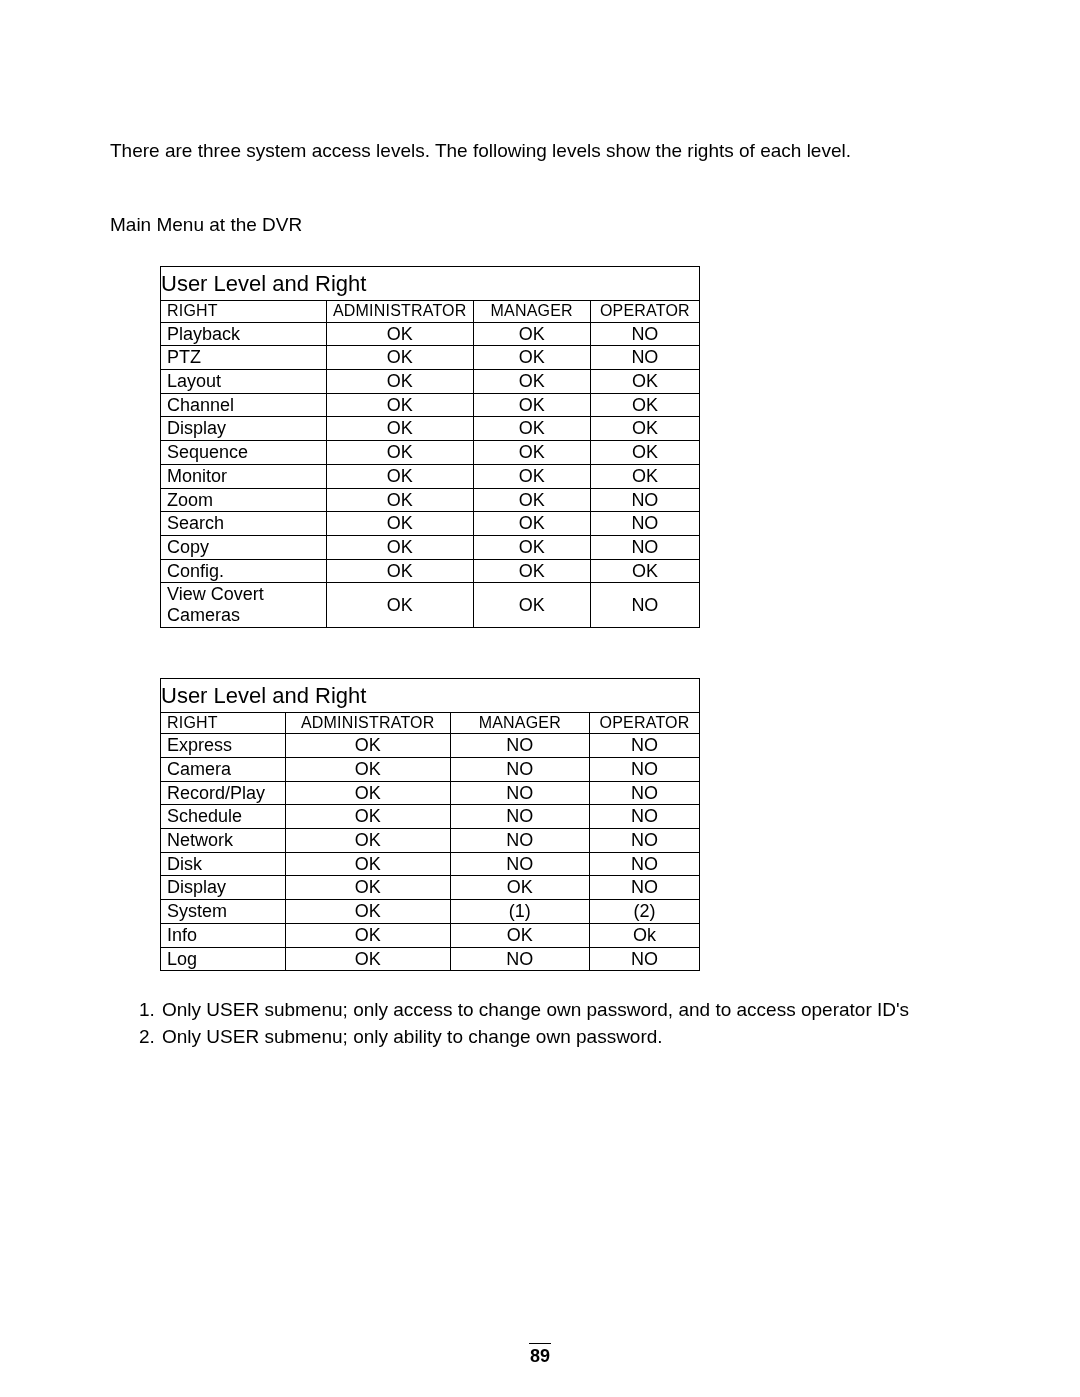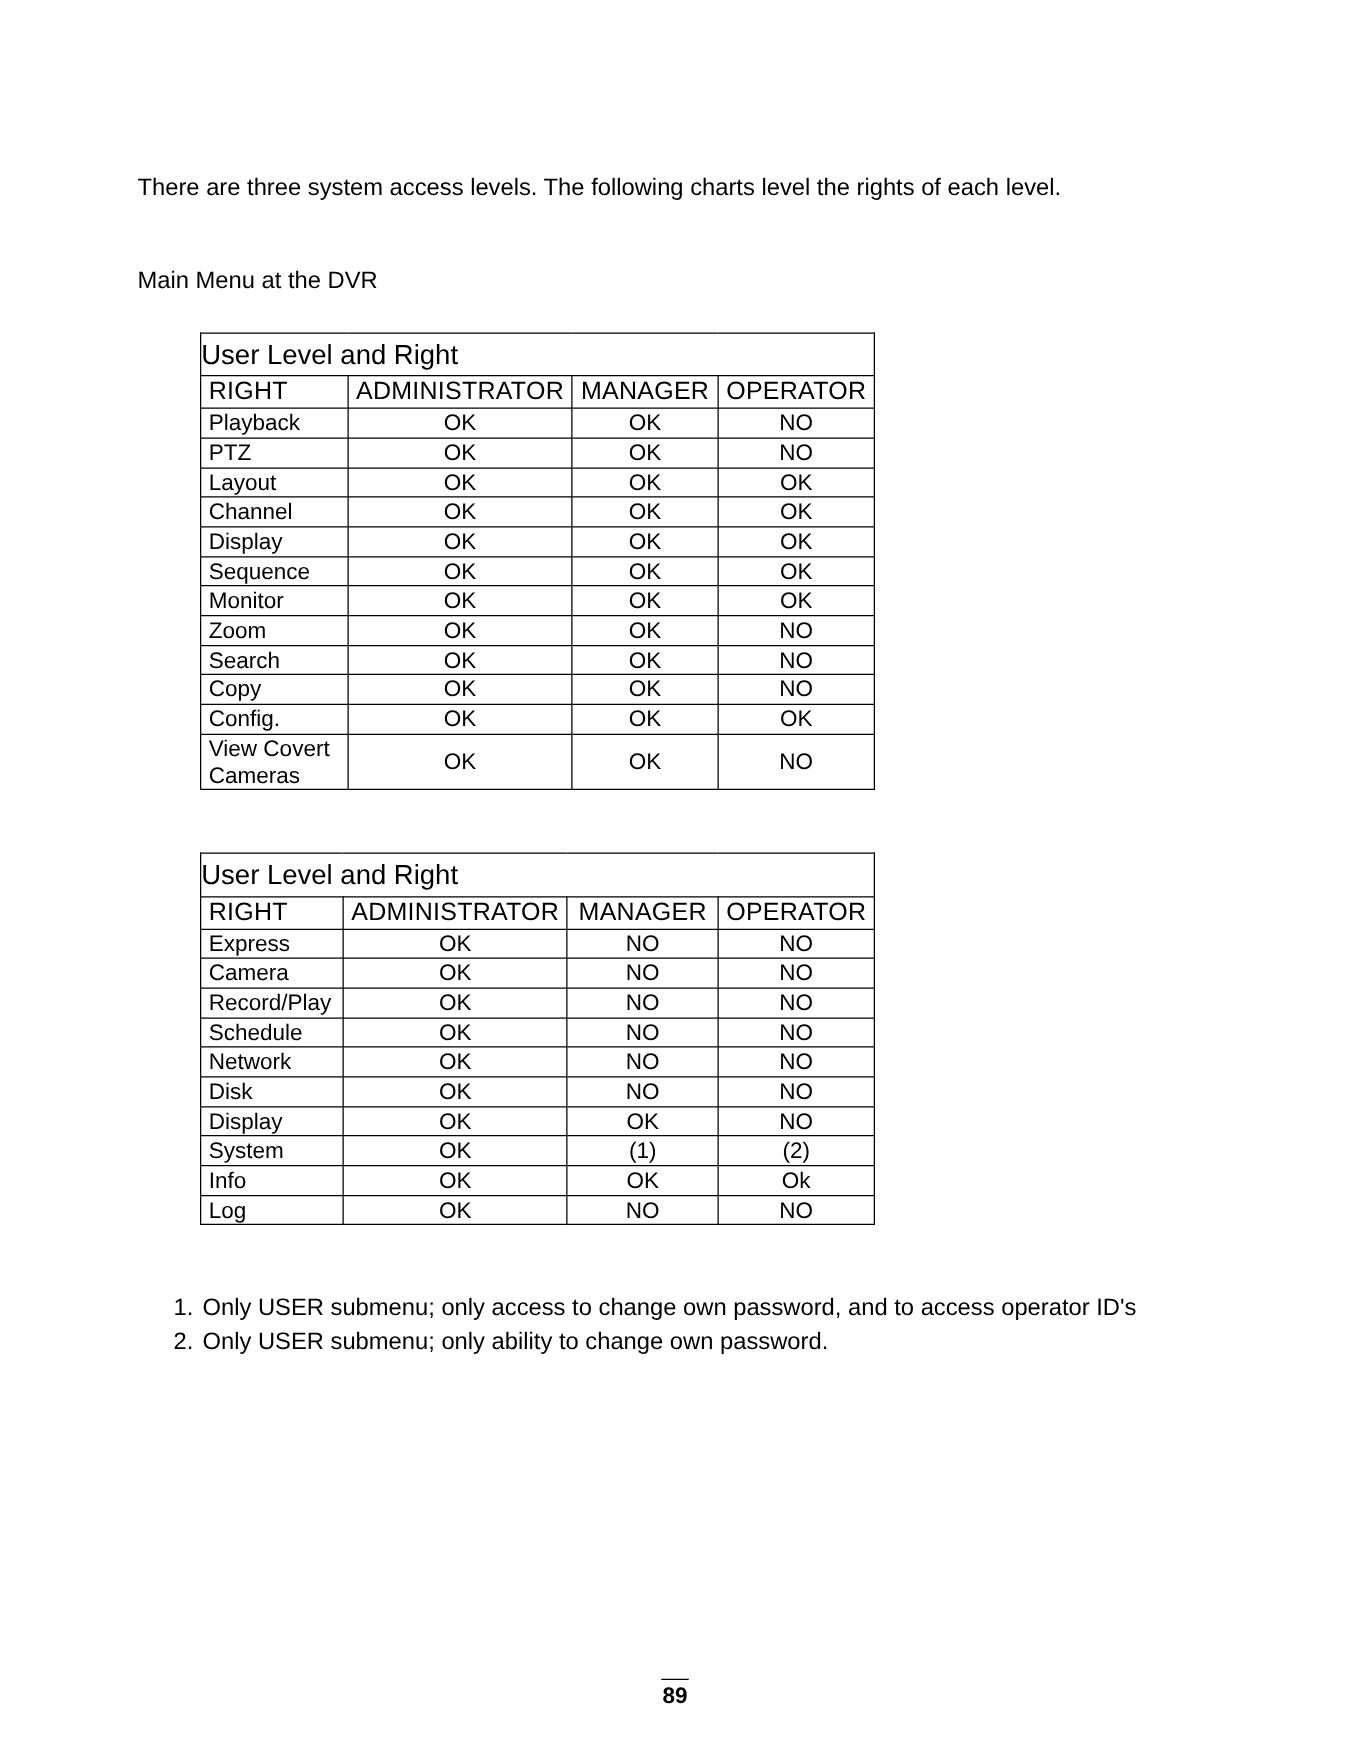"There are three system access" div.intro { text: charts level -> levels show }
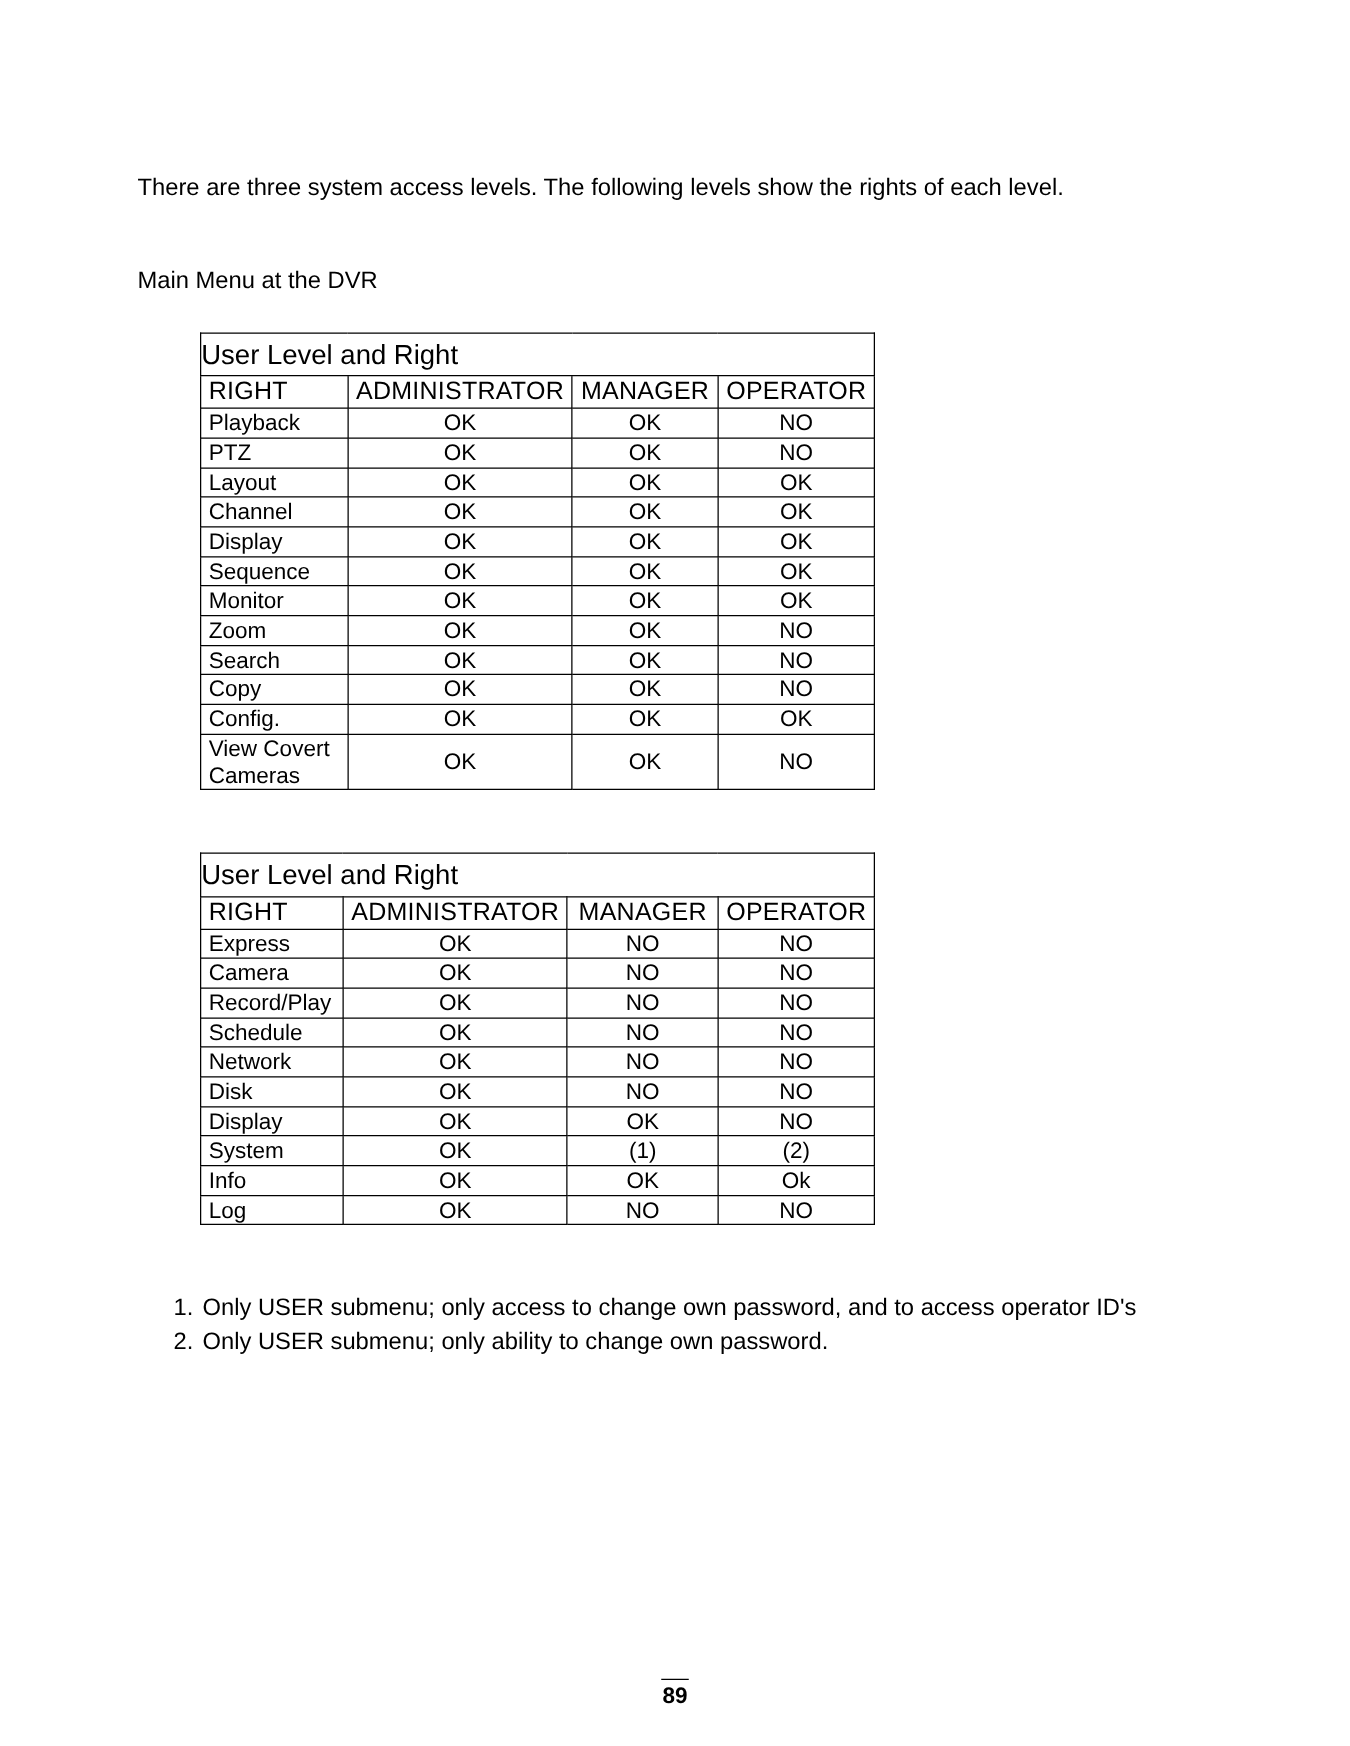"RIGHT" table.rights .head-row td { font-size: 20px -> 16px }
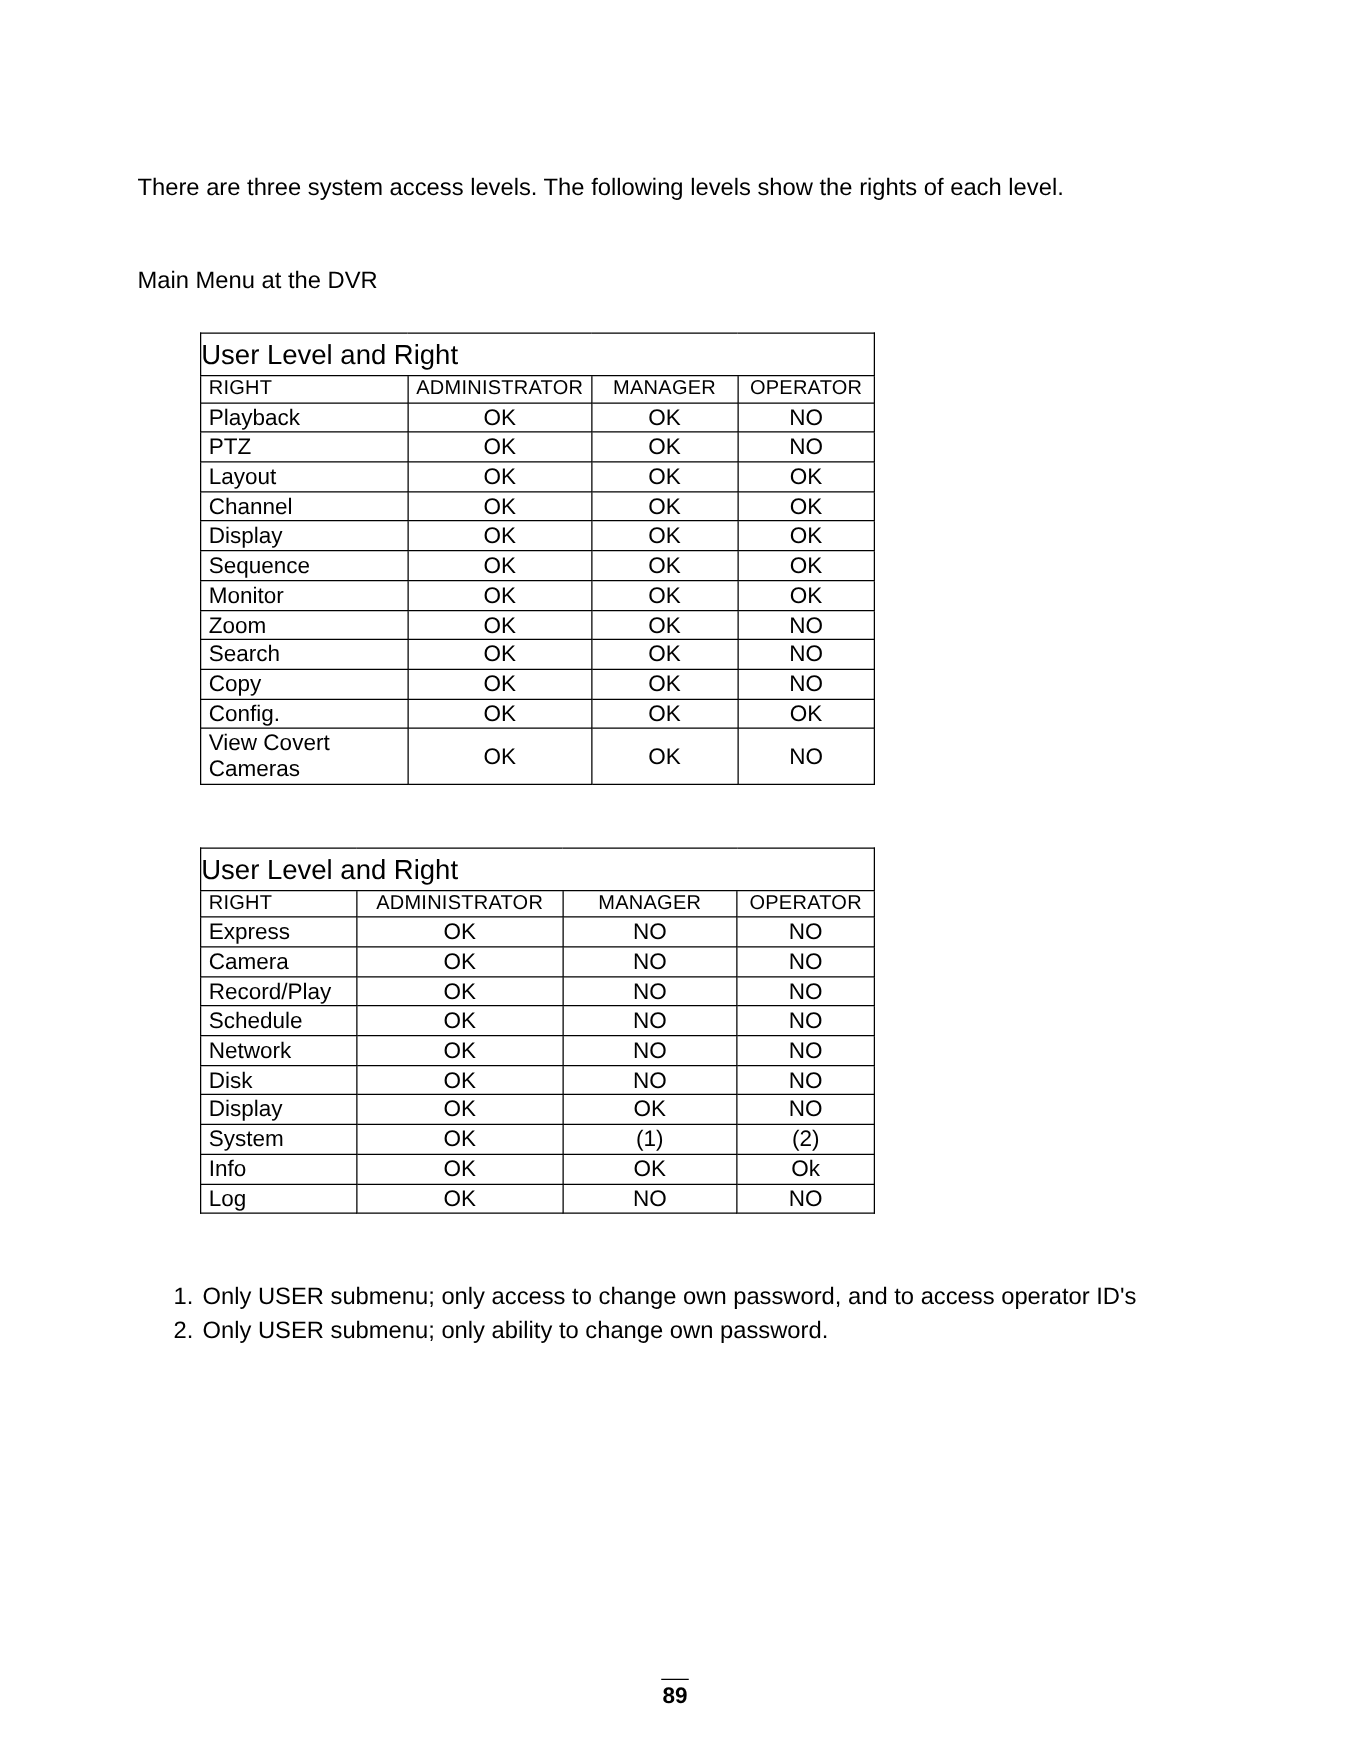"Only USER submenu; only access" ol.notes { margin: 56px 0 0 0 -> 28px 0 0 0 }
